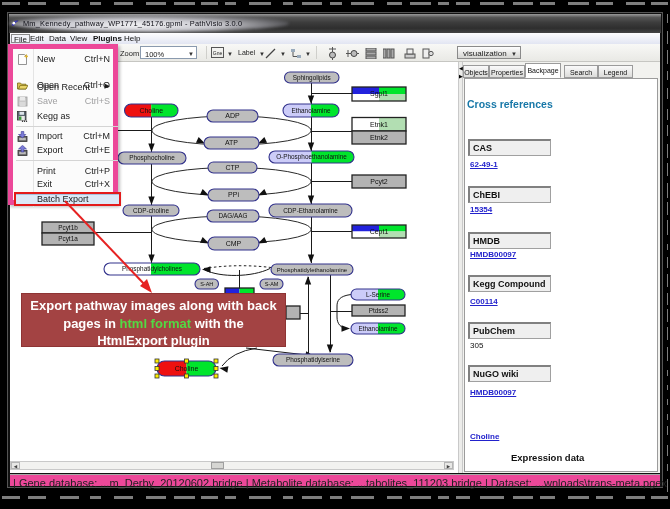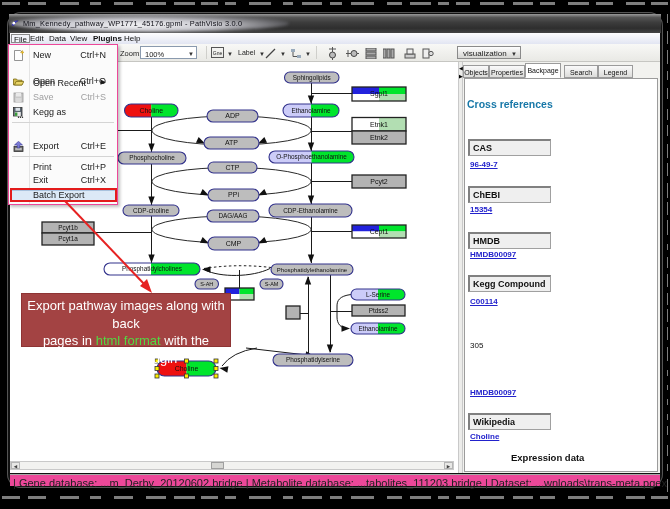"Mm_Kennedy_pathway_WP1771_45176.gpml -" #win { border-radius: 14px -> 0 }
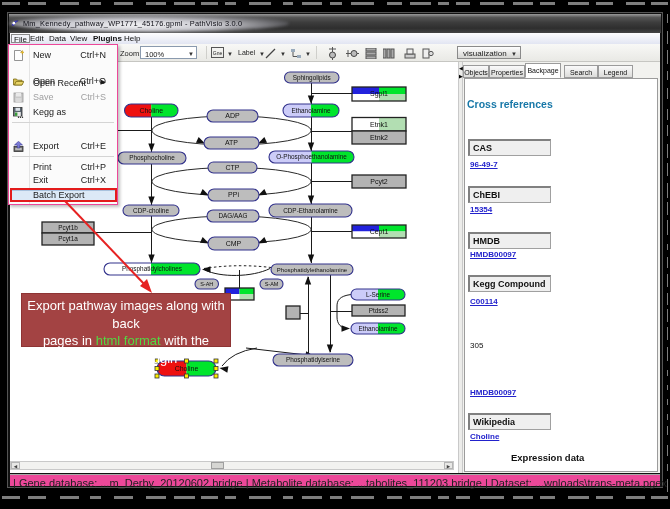"New" #filemenu { border: 1px solid #ec4899 -> 5px solid #ec4899 }
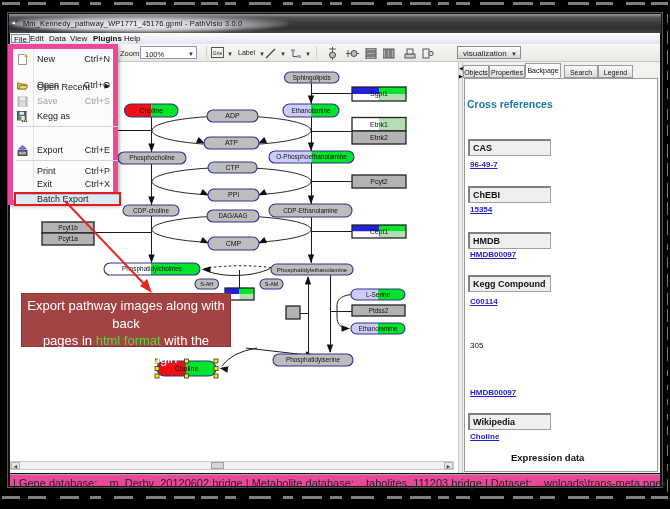"Import" div.menuitem { html: none -> <div> <svg> <rect></rect> <rect></rect> <path></path> </svg> <span>Import</span> <span>Ctrl+M</span> </div> }
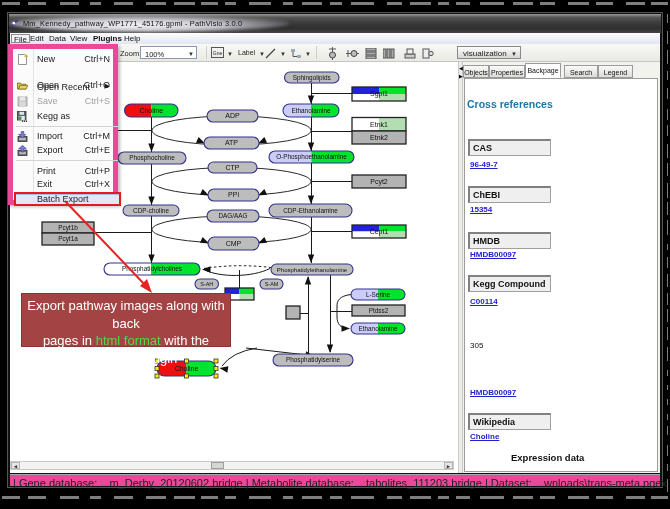"96-49-7" span.reflink { text: 96-49-7 -> 62-49-1 }
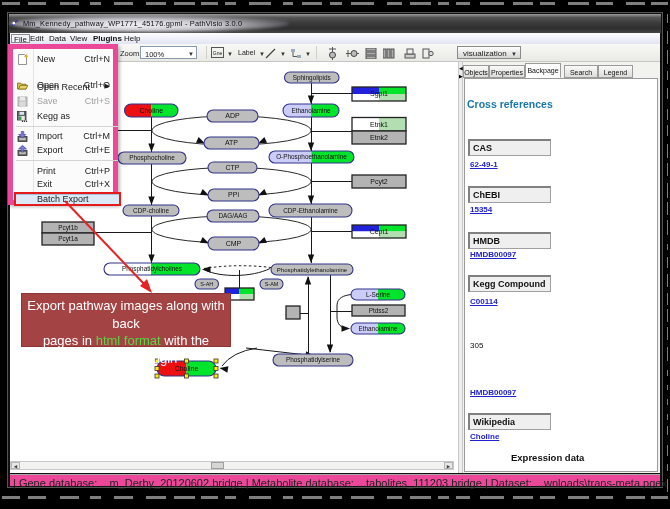"Export pathway images along with" #annot { font-weight: normal -> bold; width: 210px -> 265px }
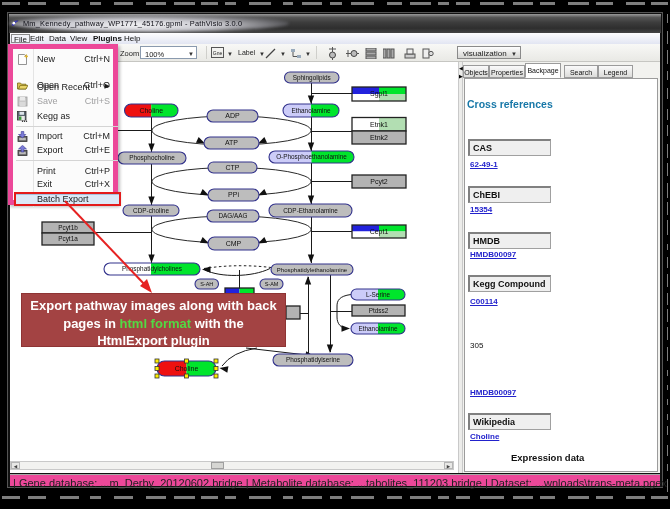"PubChem" div.refbox { html: none -> <div>PubChem</div> }
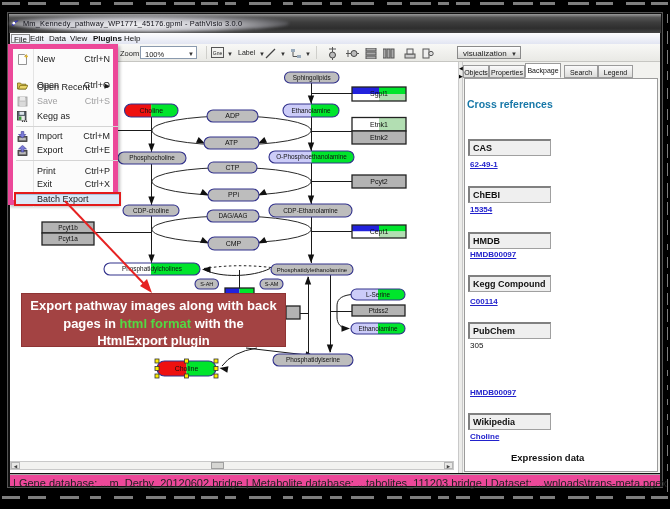"NuGO wiki" div.refbox { html: none -> <div>NuGO wiki</div> }
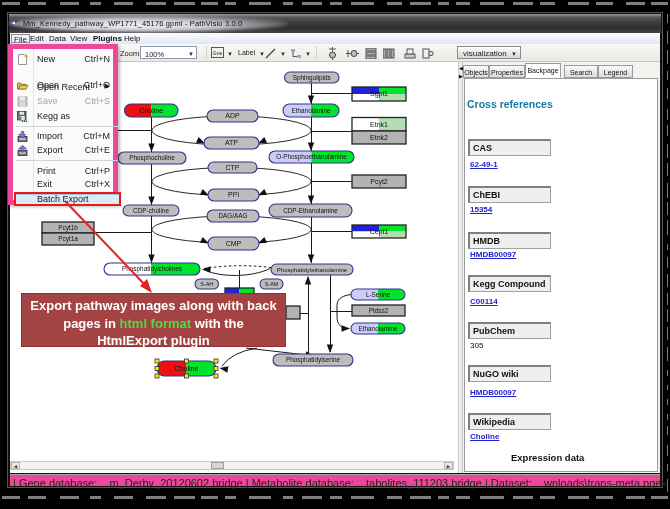"Wikipedia" div.refbox { html: <div>Wikipedia</div> -> none }
